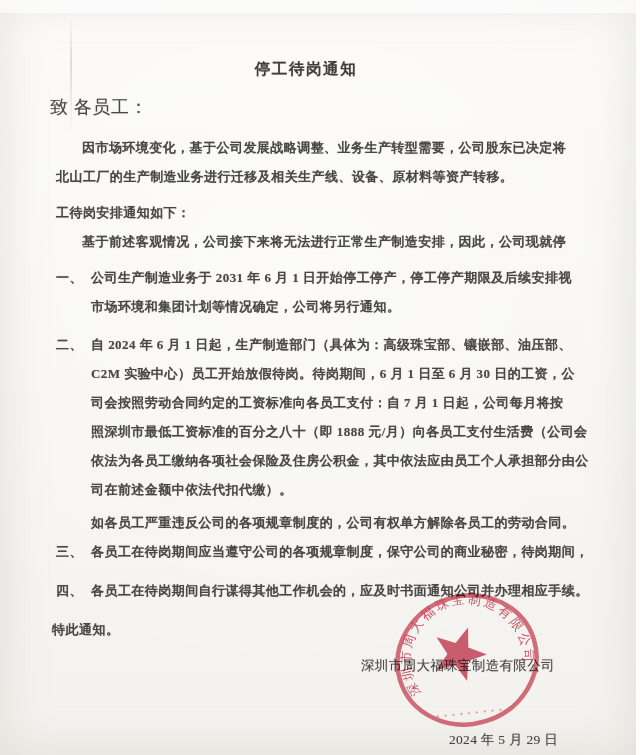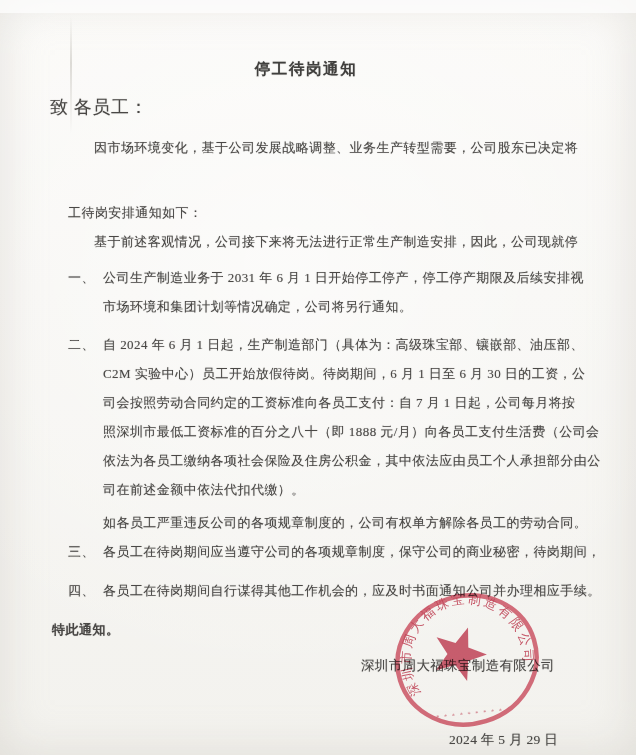"因市场环境变化，基于公司发展战略调整、业务生产转型需要，公司股东已决定将" .block { font-weight: none -> bold; left: 68px -> 56px }
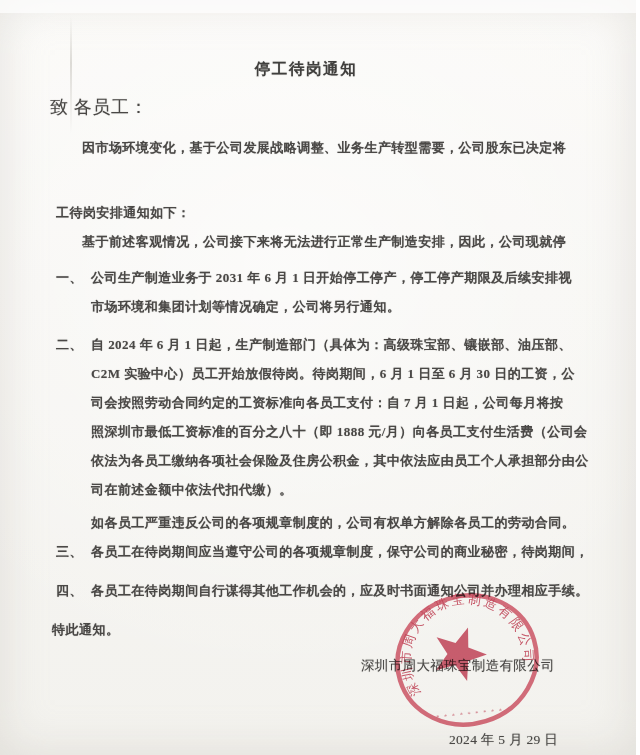"北山工厂的生产制造业务进行迁移及相关生产线、设备、原材料等资产转移。" div.line { html: none -> <div>北山工厂的生产制造业务进行迁移及相关生产线、设备、原材料等资产转移。</div> }
